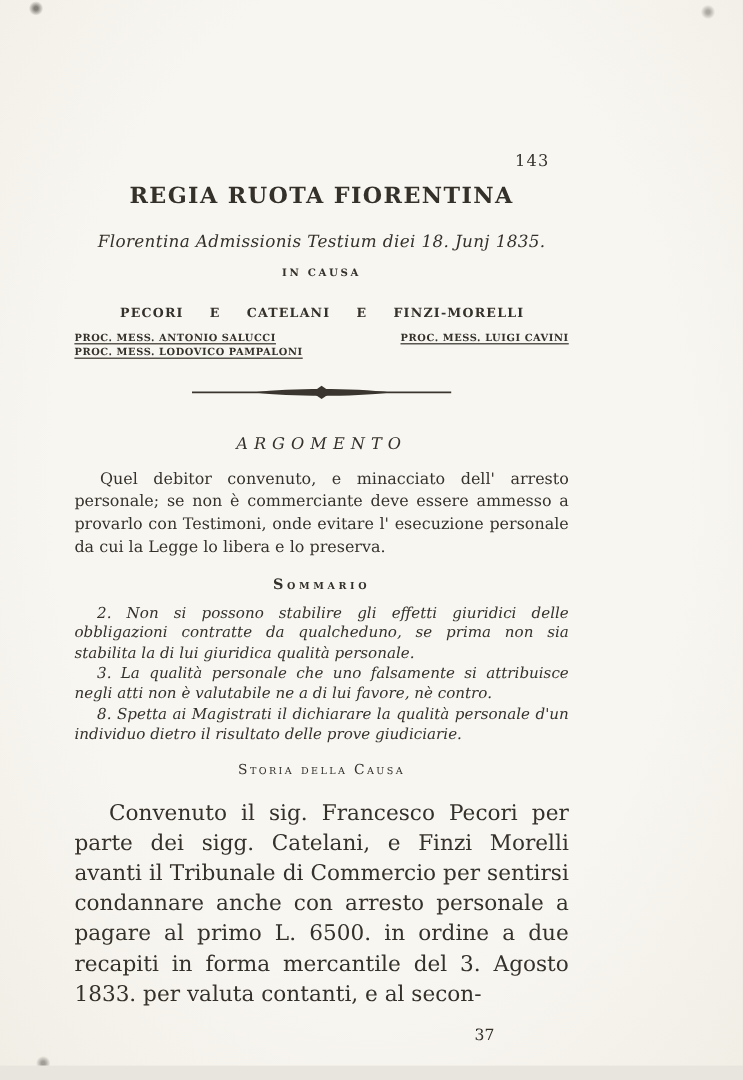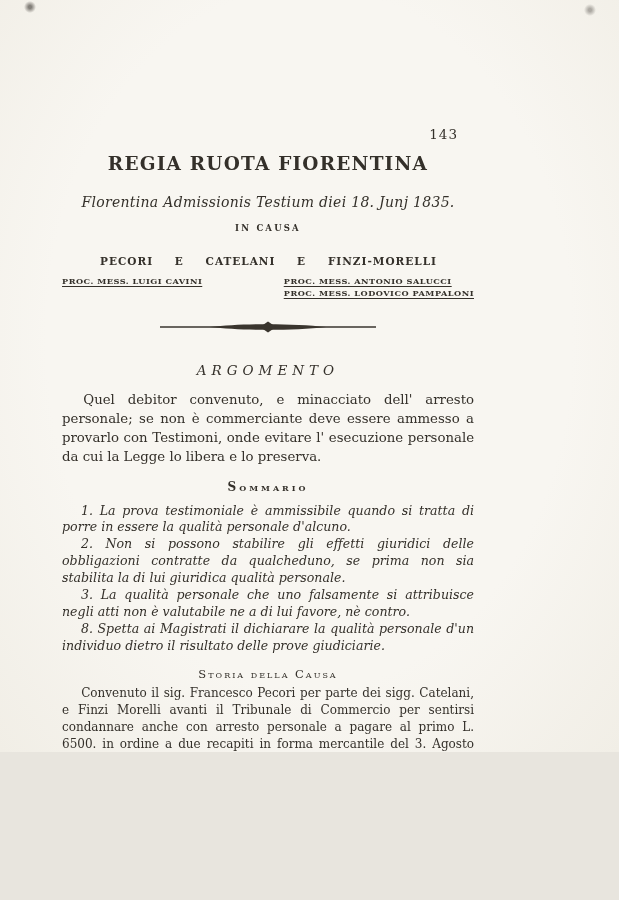"143" .page { height: 752px -> 888px }
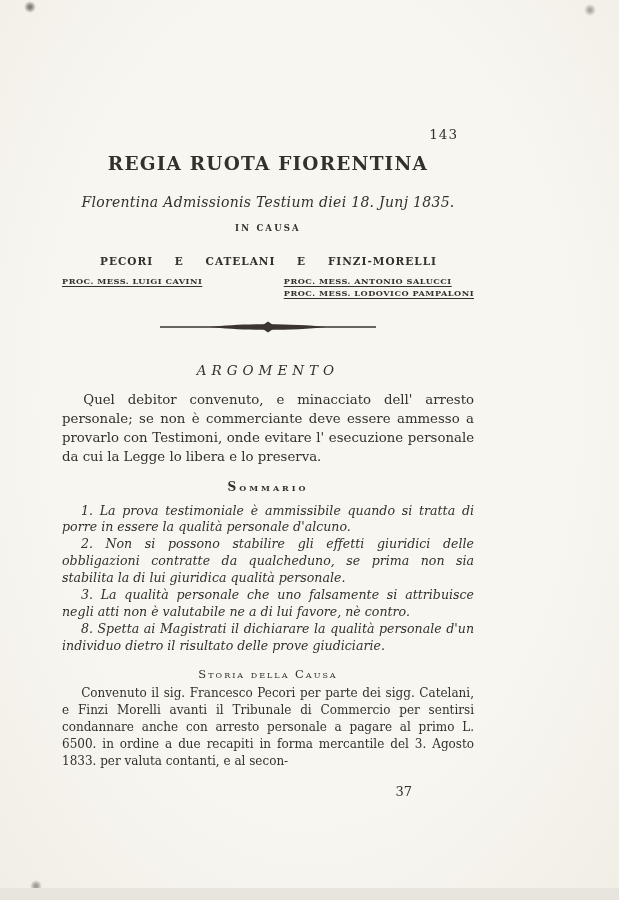"PROC. MESS. LUIGI CAVINI" div.col { order: before "PROC. MESS. ANTONIO SALUCCI" -> after "PROC. MESS. ANTONIO SALUCCI" }
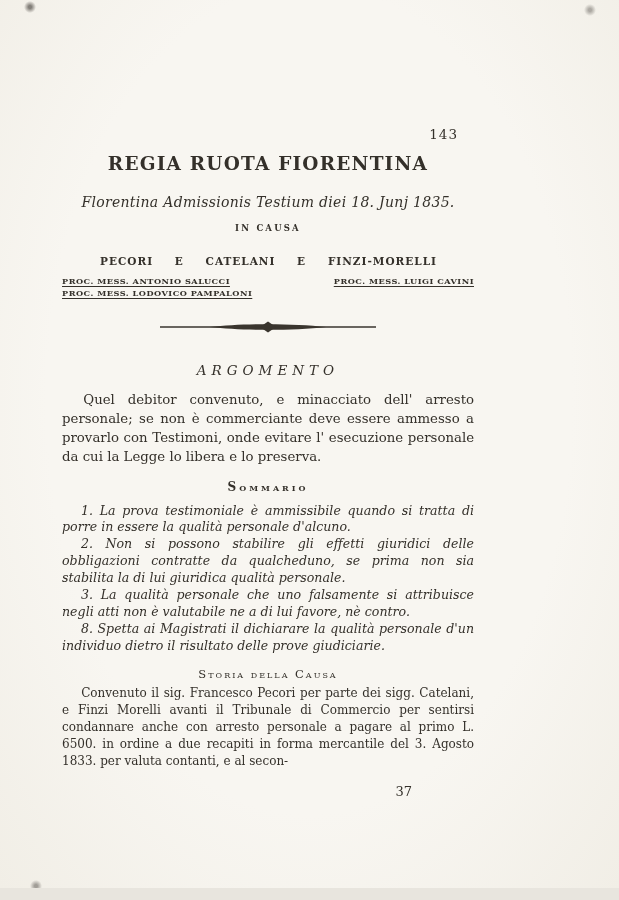"1. La prova testimoniale è" p { html: <p>1. La prova testimoniale è ammissibile quando si tratta di porre in essere la qualità personale d'alcuno.</p> -> none }
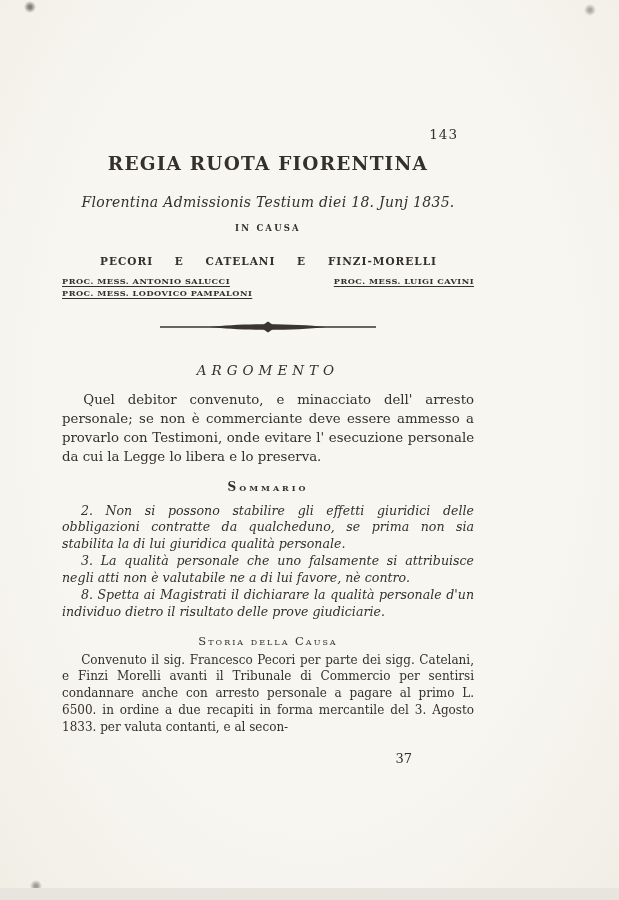"Convenuto il sig. Francesco Pecori" .storia-text { font-size: 12px -> 18px; margin: 4px 0 0 -> 17px 0 0 }
